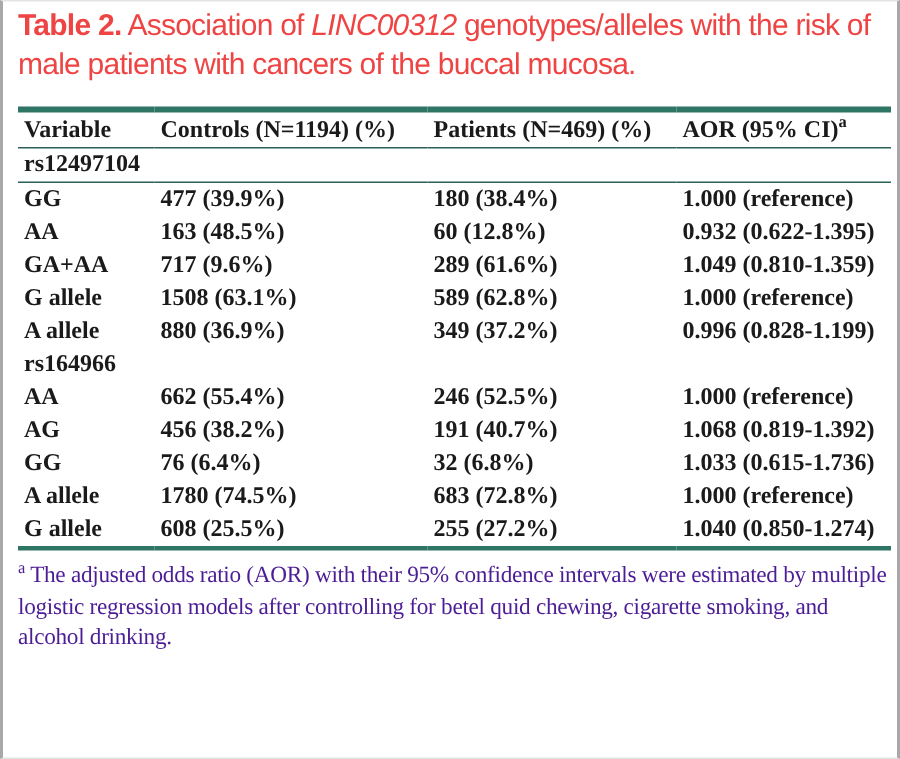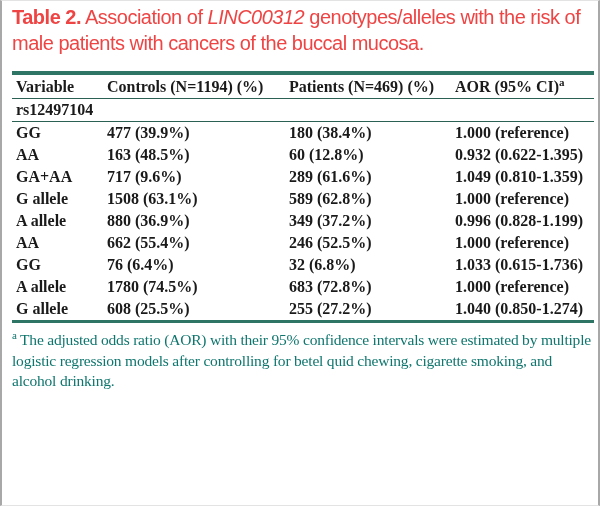"rs164966" tr.section-row { html: none -> <tr> <td>rs164966</td> </tr> }
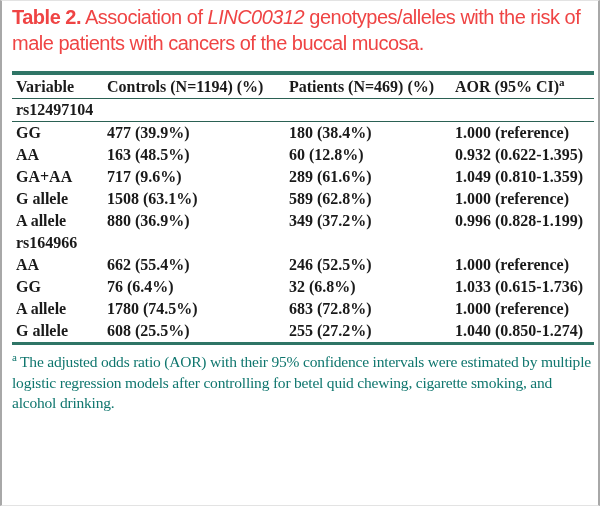"AG" tr { html: none -> <tr> <td>AG</td> <td>456 (38.2%)</td> <td>191 (40.7%)</td> <td>1.068 (0.819-1.392)</td> </tr> }
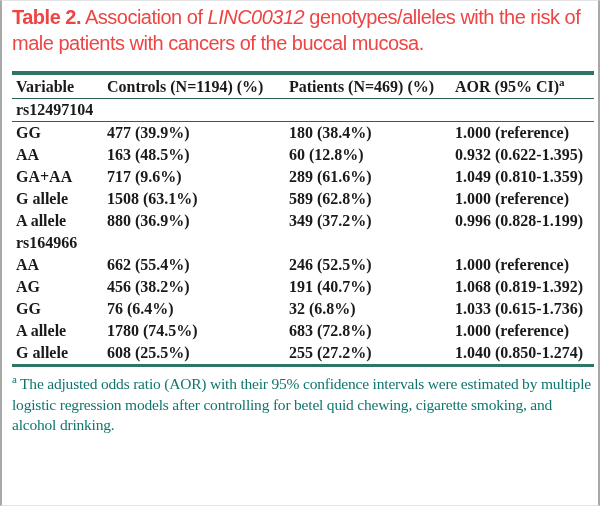"a The adjusted odds ratio" .footnote { color: #0f766e -> #4c1d95 }
